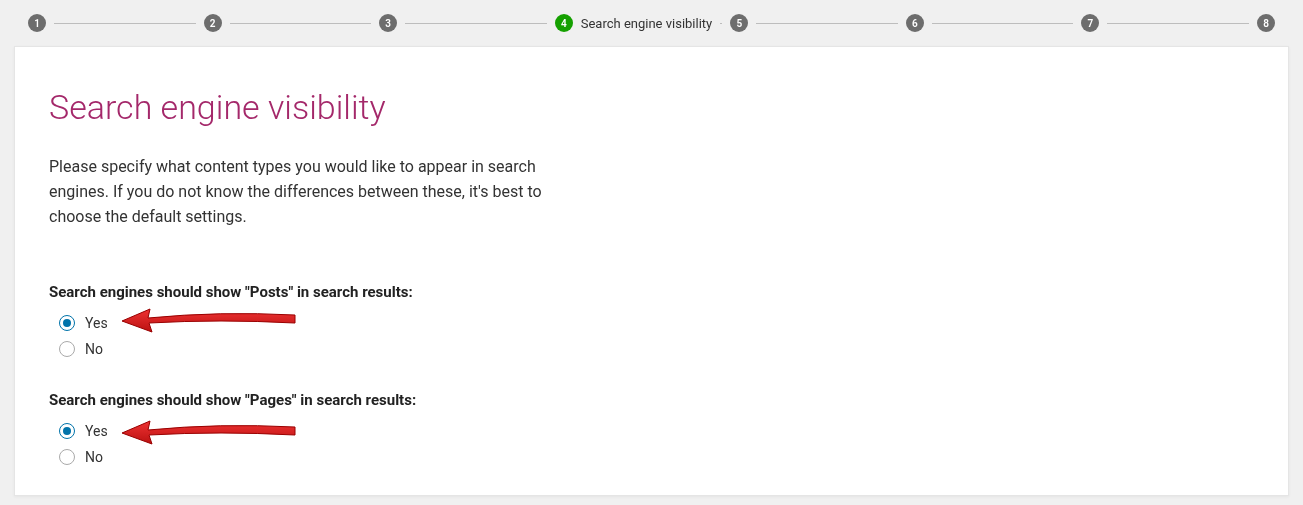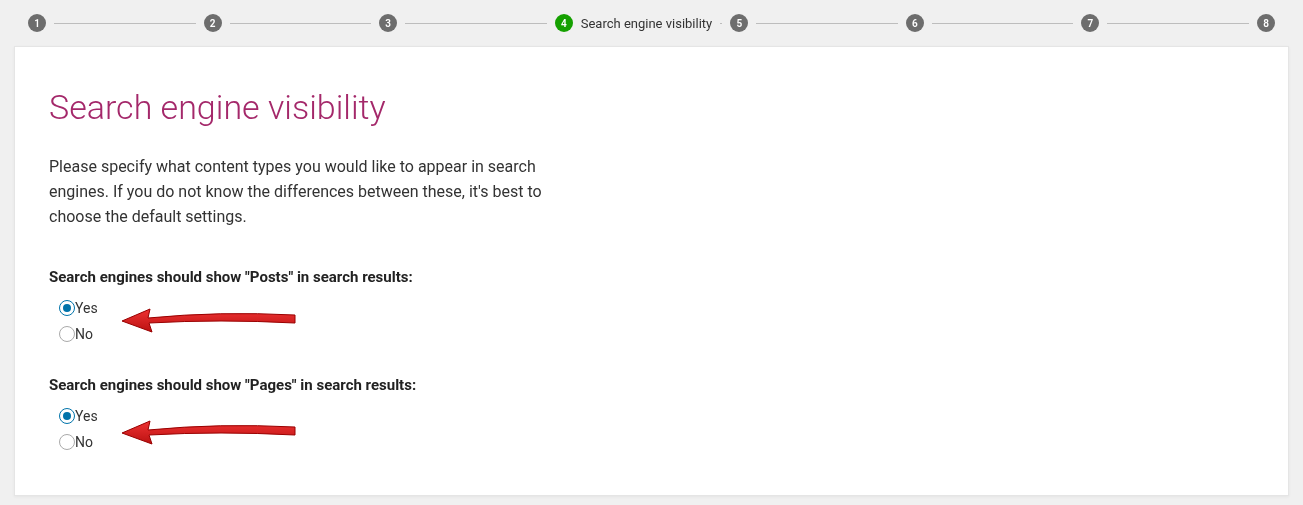"Please specify what content types" .intro { margin-bottom: 39px -> 54px }
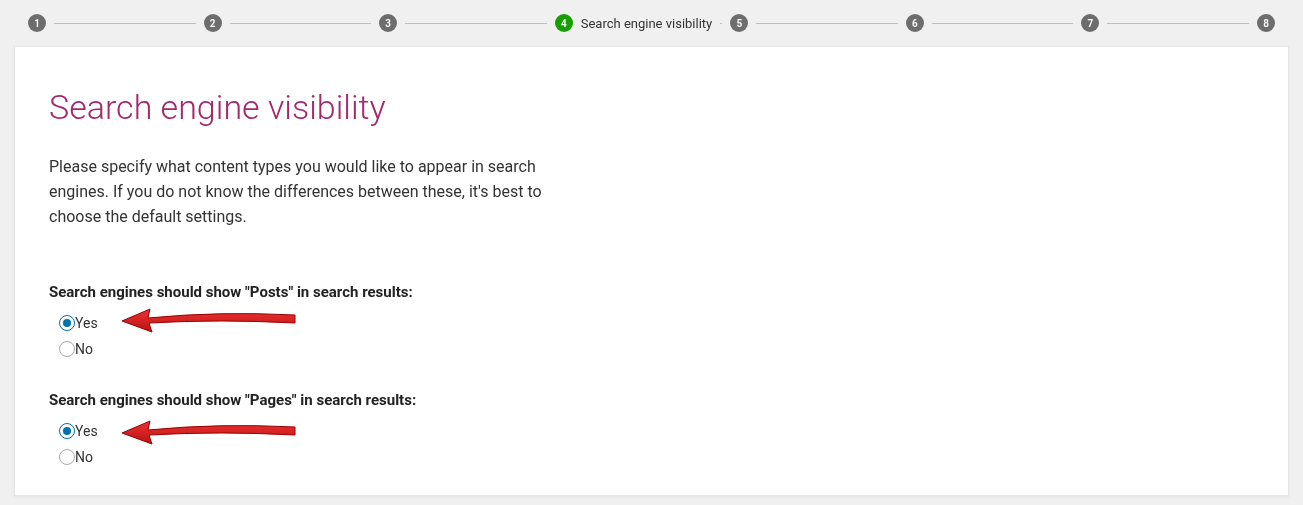"Yes" .radio-row { gap: none -> 10px }
